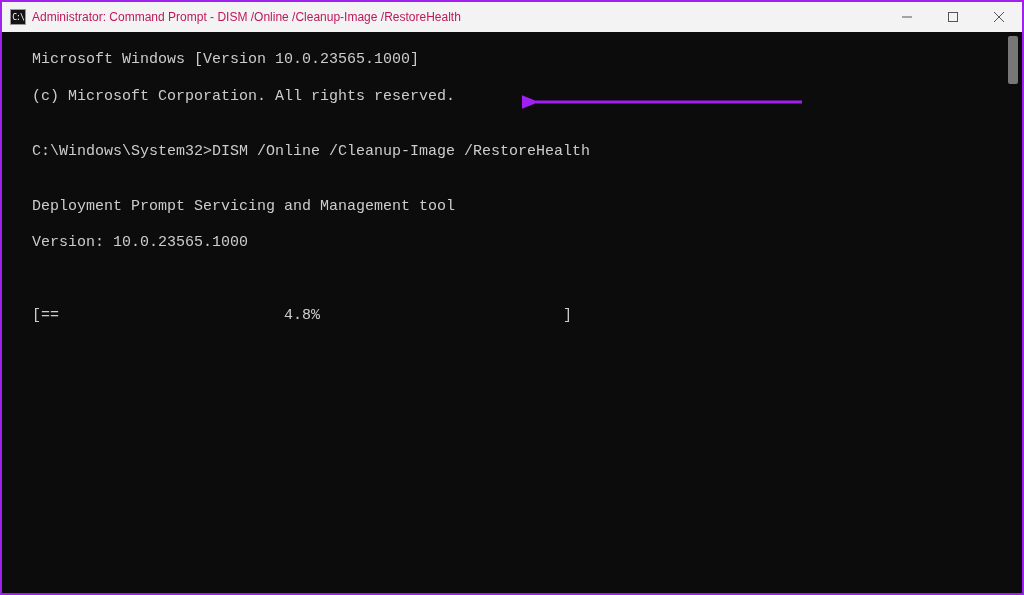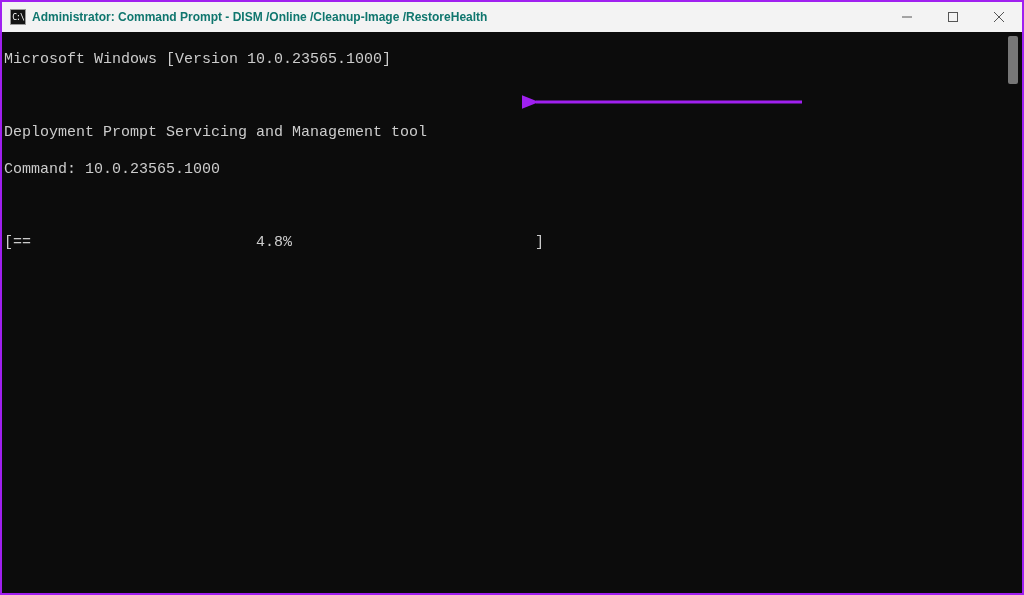"Administrator: Command Prompt - DISM" .title-text { color: #0f766e -> #be185d; font-weight: bold -> none }
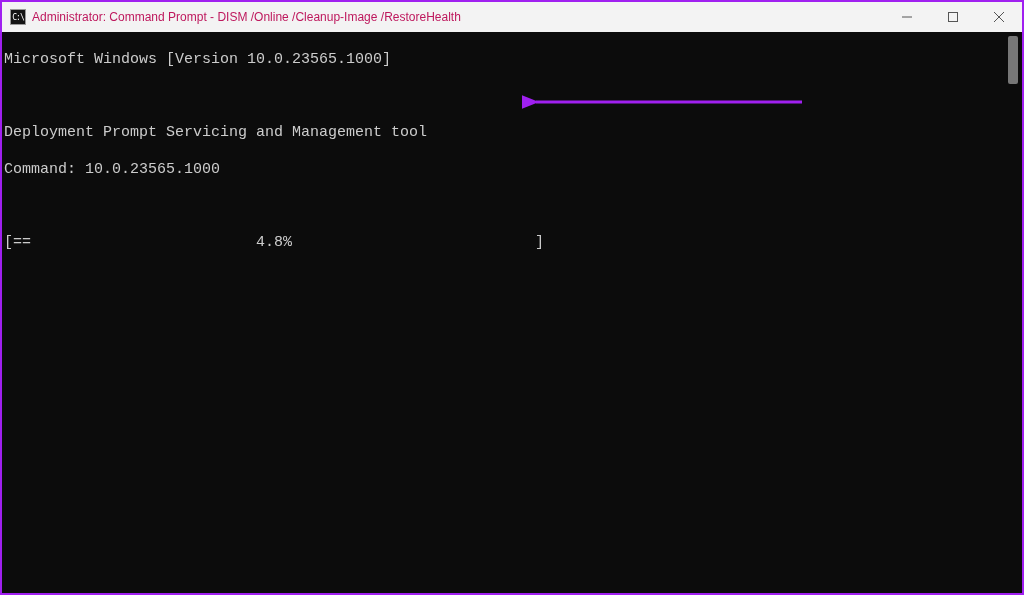"Microsoft Windows [Version" .console-line { margin-left: none -> 12px; padding: 0 2px -> 0 18px }
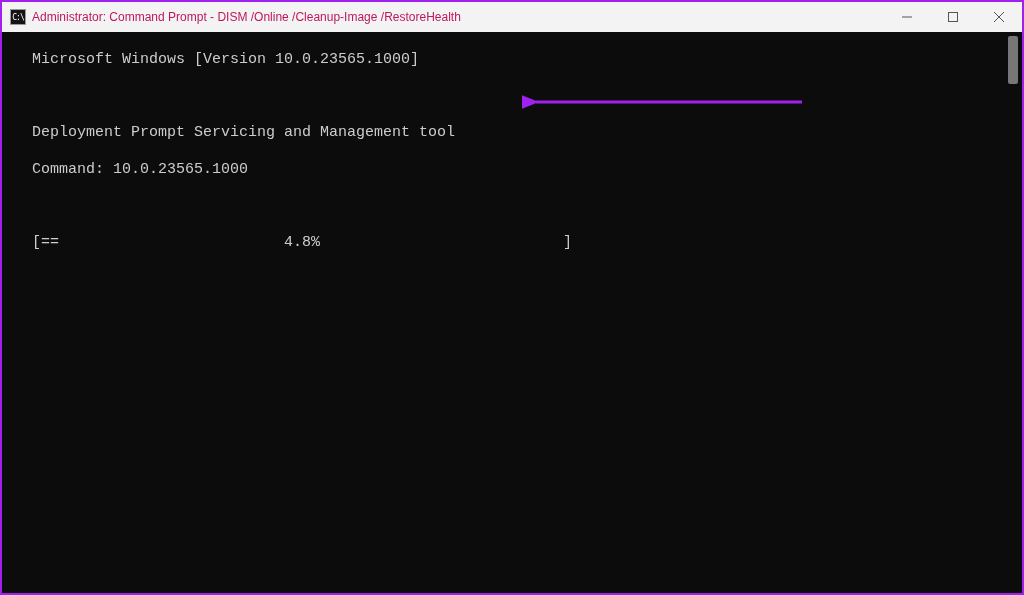"(c) Microsoft Corporation. All rights" div.console-line { html: none -> <div>(c) Microsoft Corporation. All rights reserved.</div> }
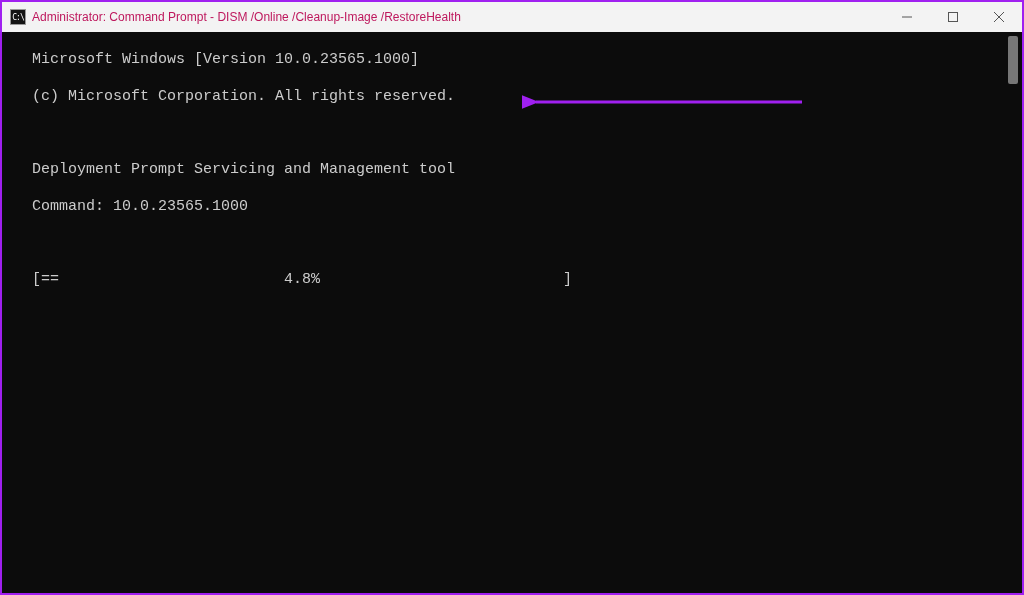"C:\Windows\System32>DISM /Online" div.console-line { html: none -> <div>C:\Windows\System32&gt;DISM /Online /Cleanup-Image /RestoreHealth</div> }
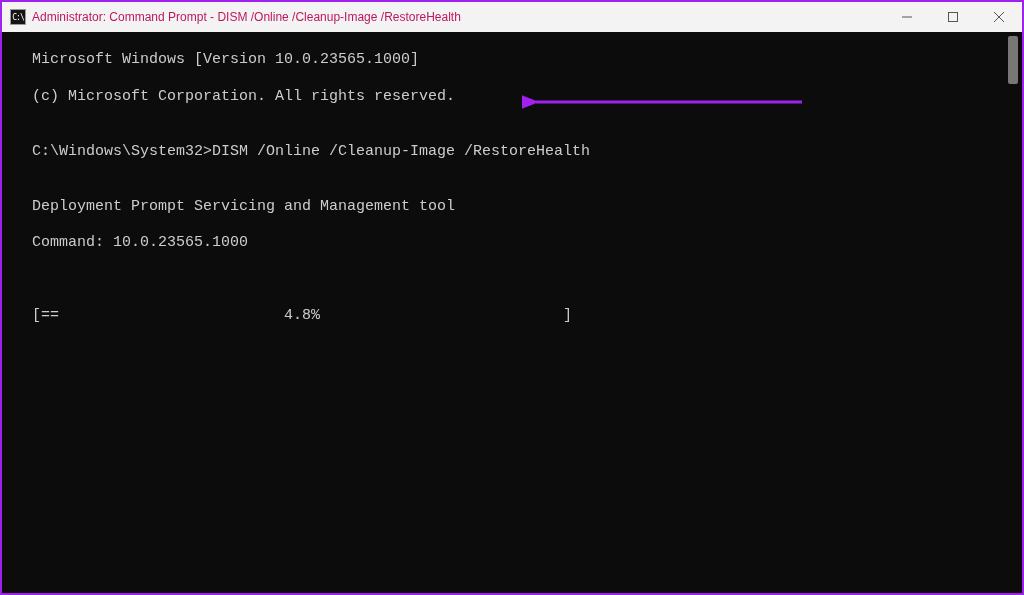"Command: 10.0.23565.1000" div.console-line { text: Command -> Version }
